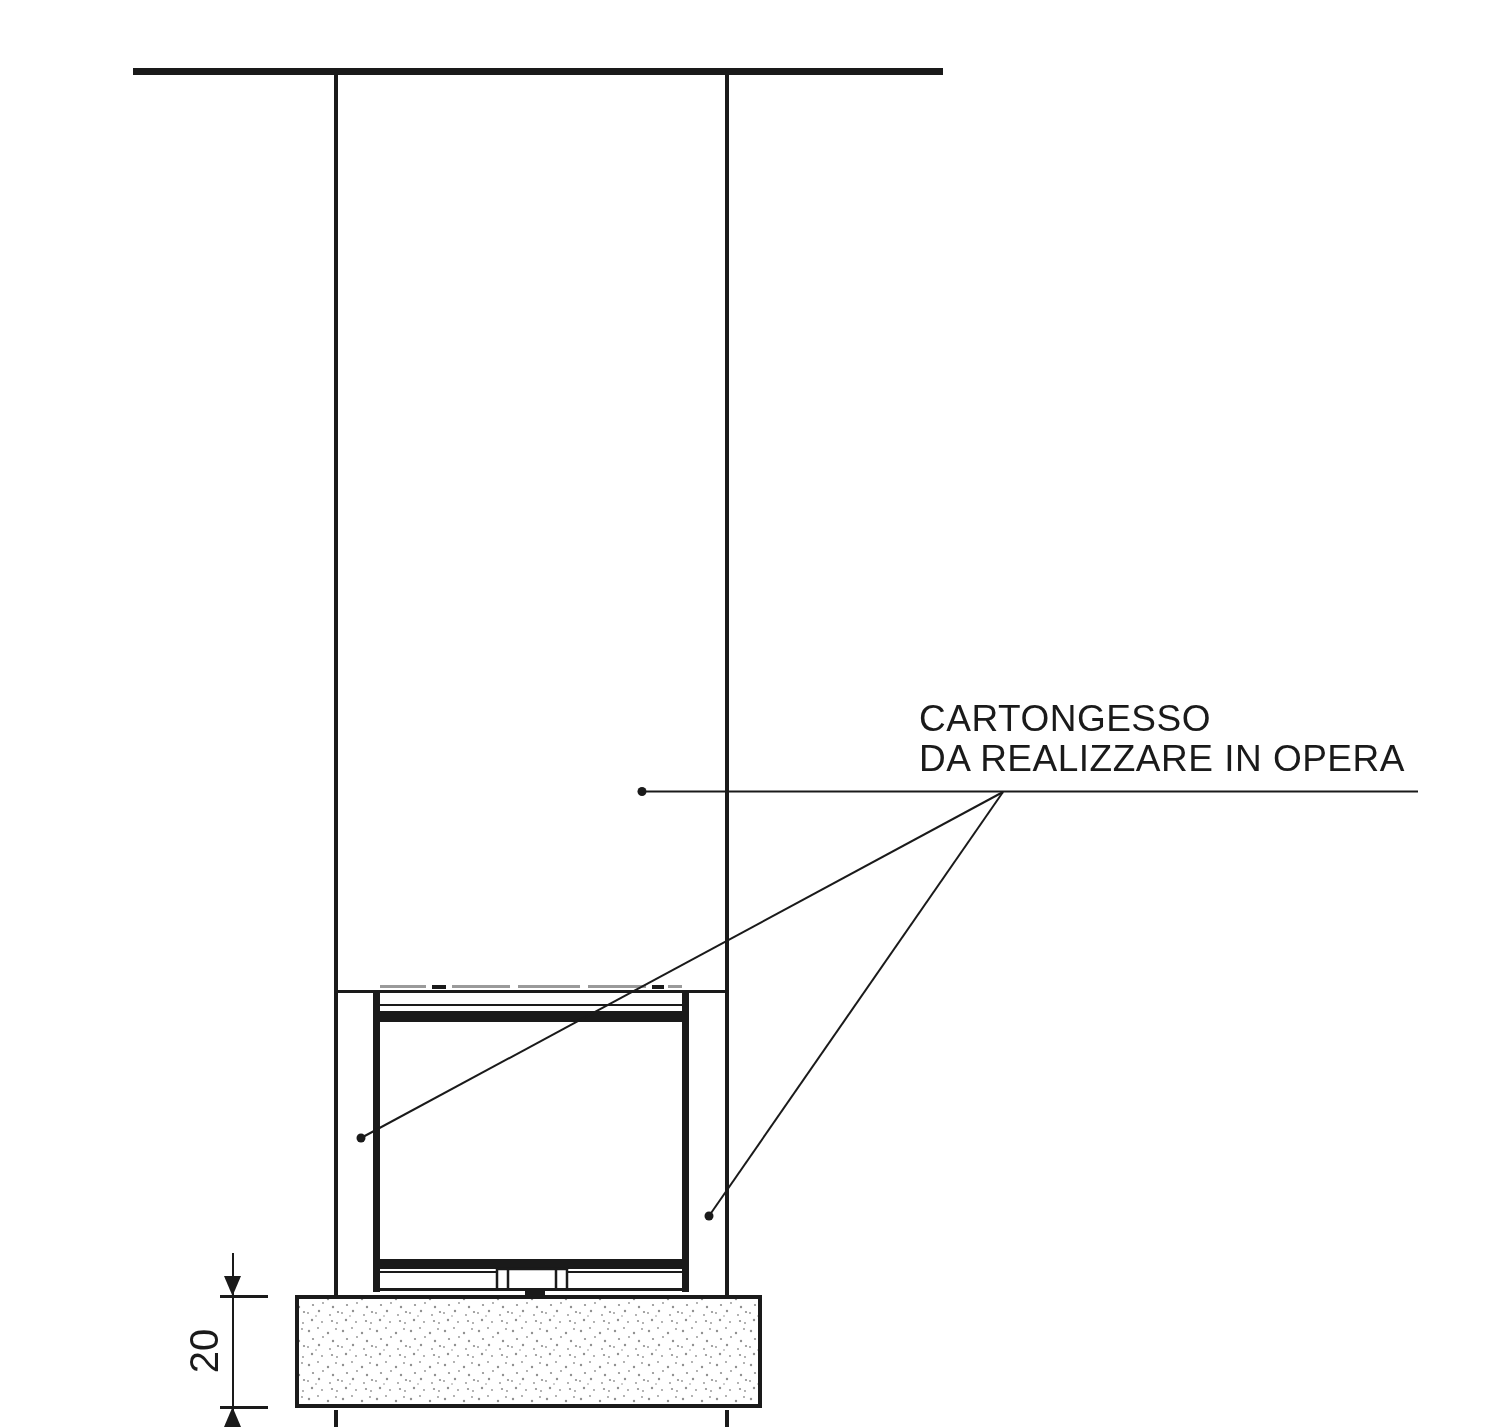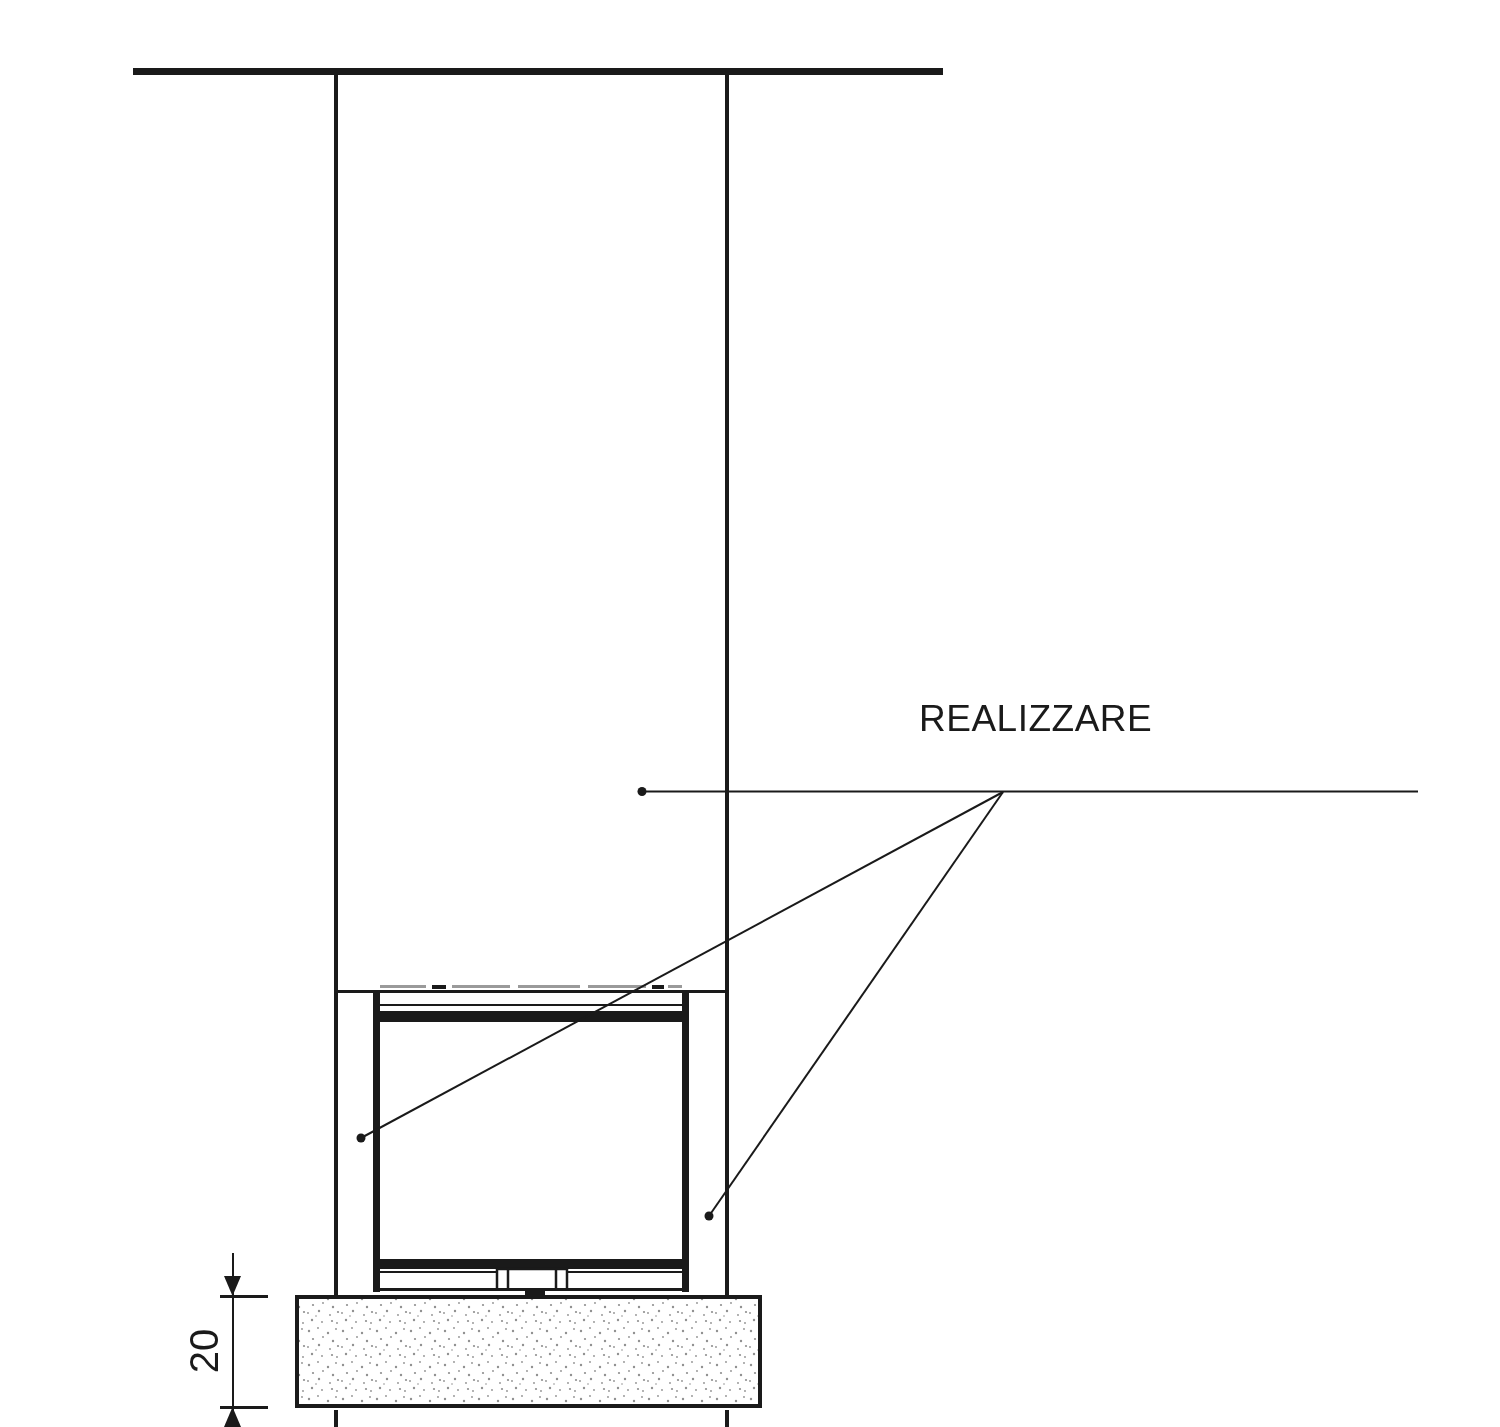"REALIZZARE" div { text: REALIZZARE -> CARTONGESSO }
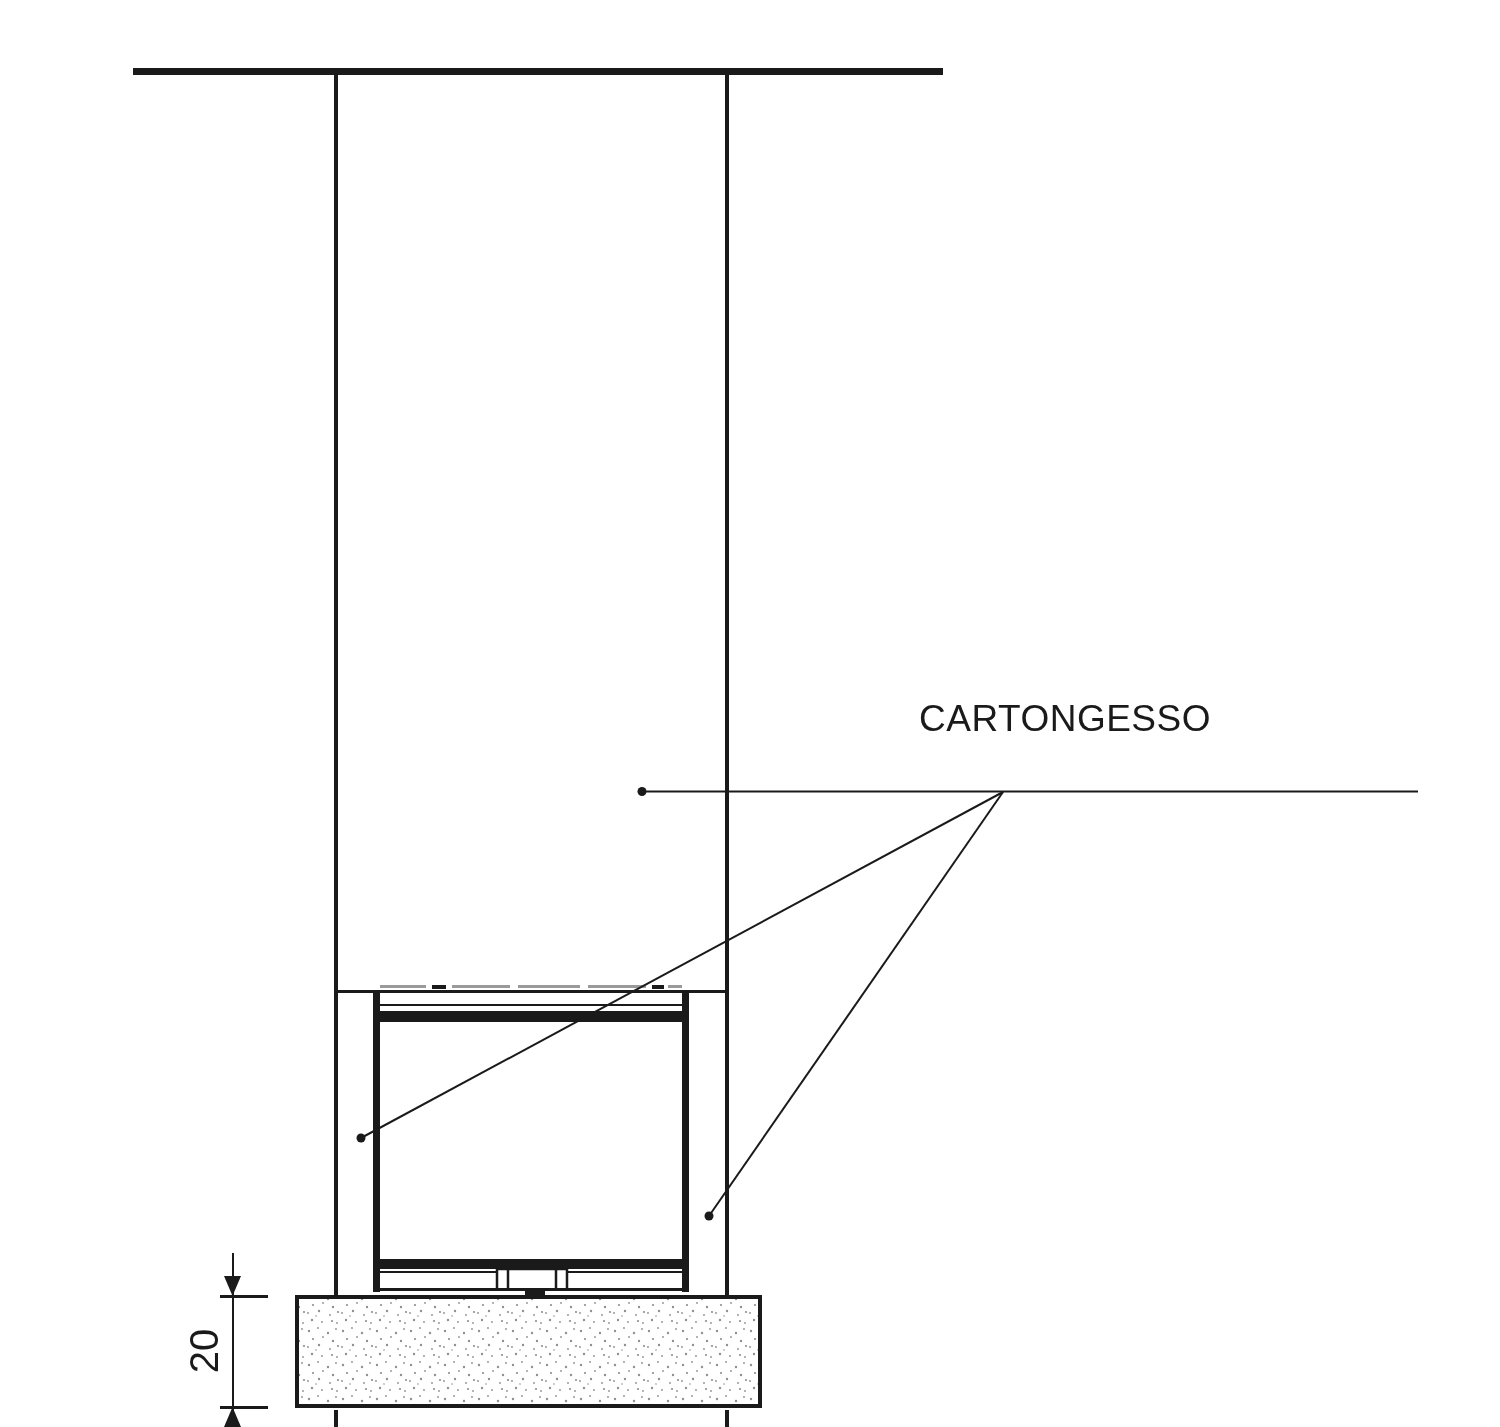"DA REALIZZARE IN OPERA" div { html: none -> <div>DA REALIZZARE IN OPERA</div> }
